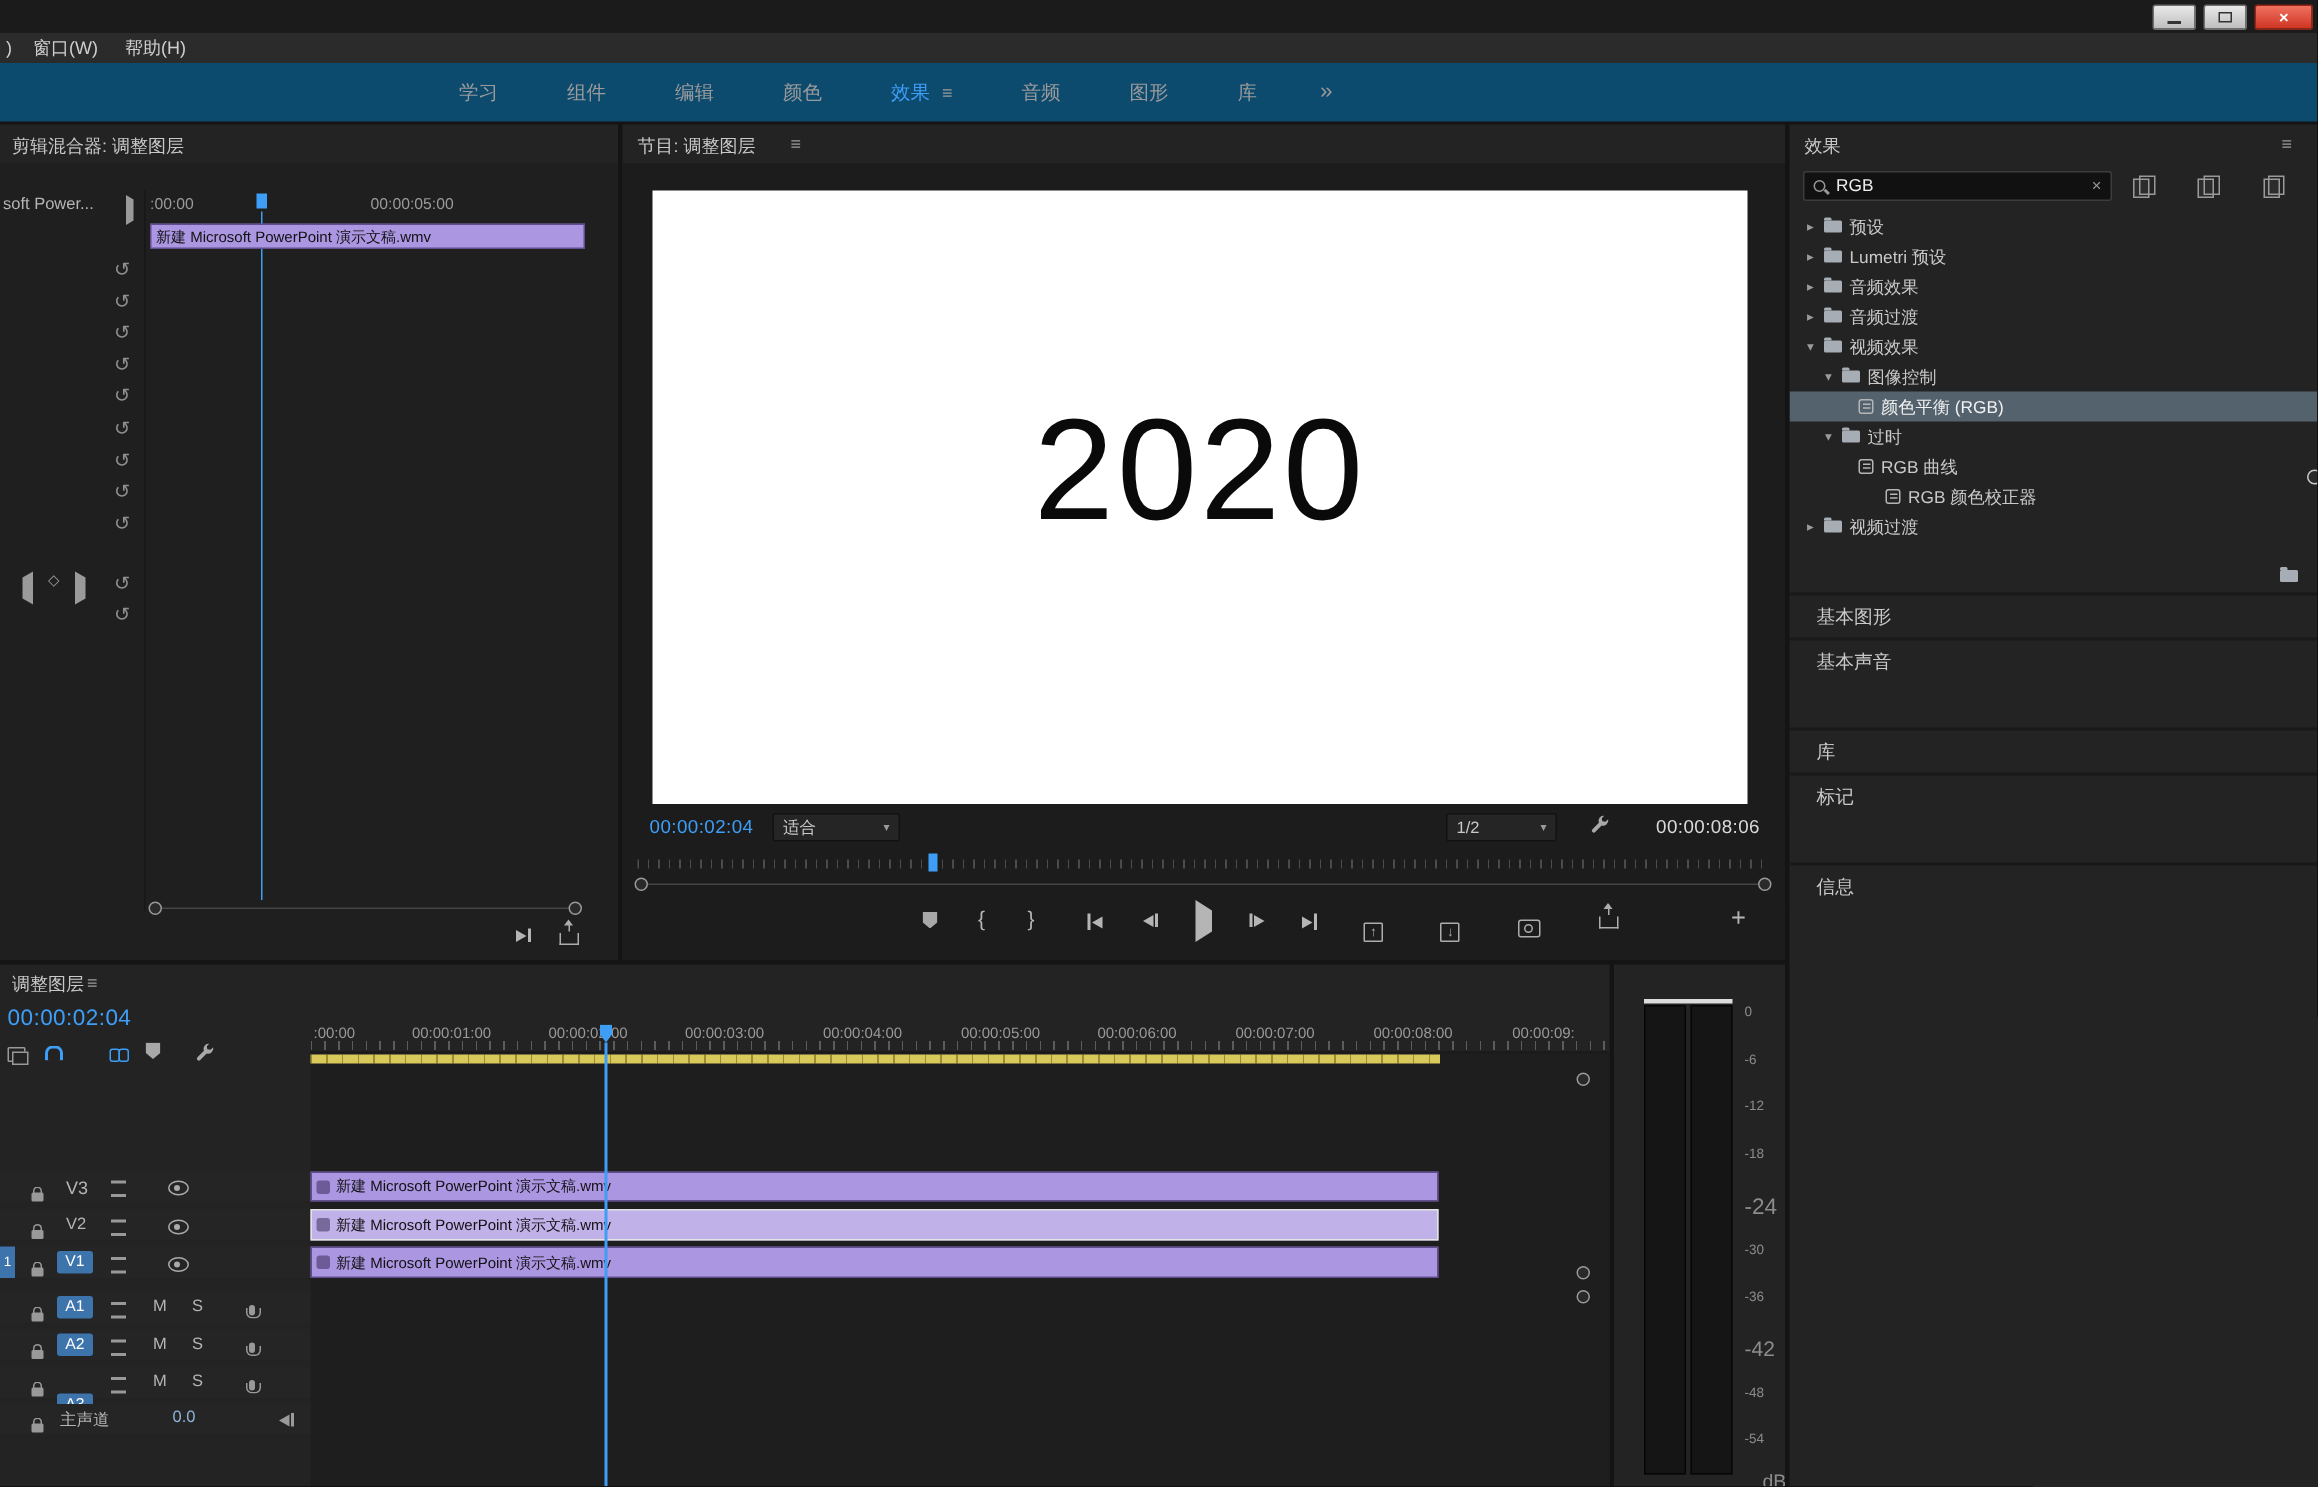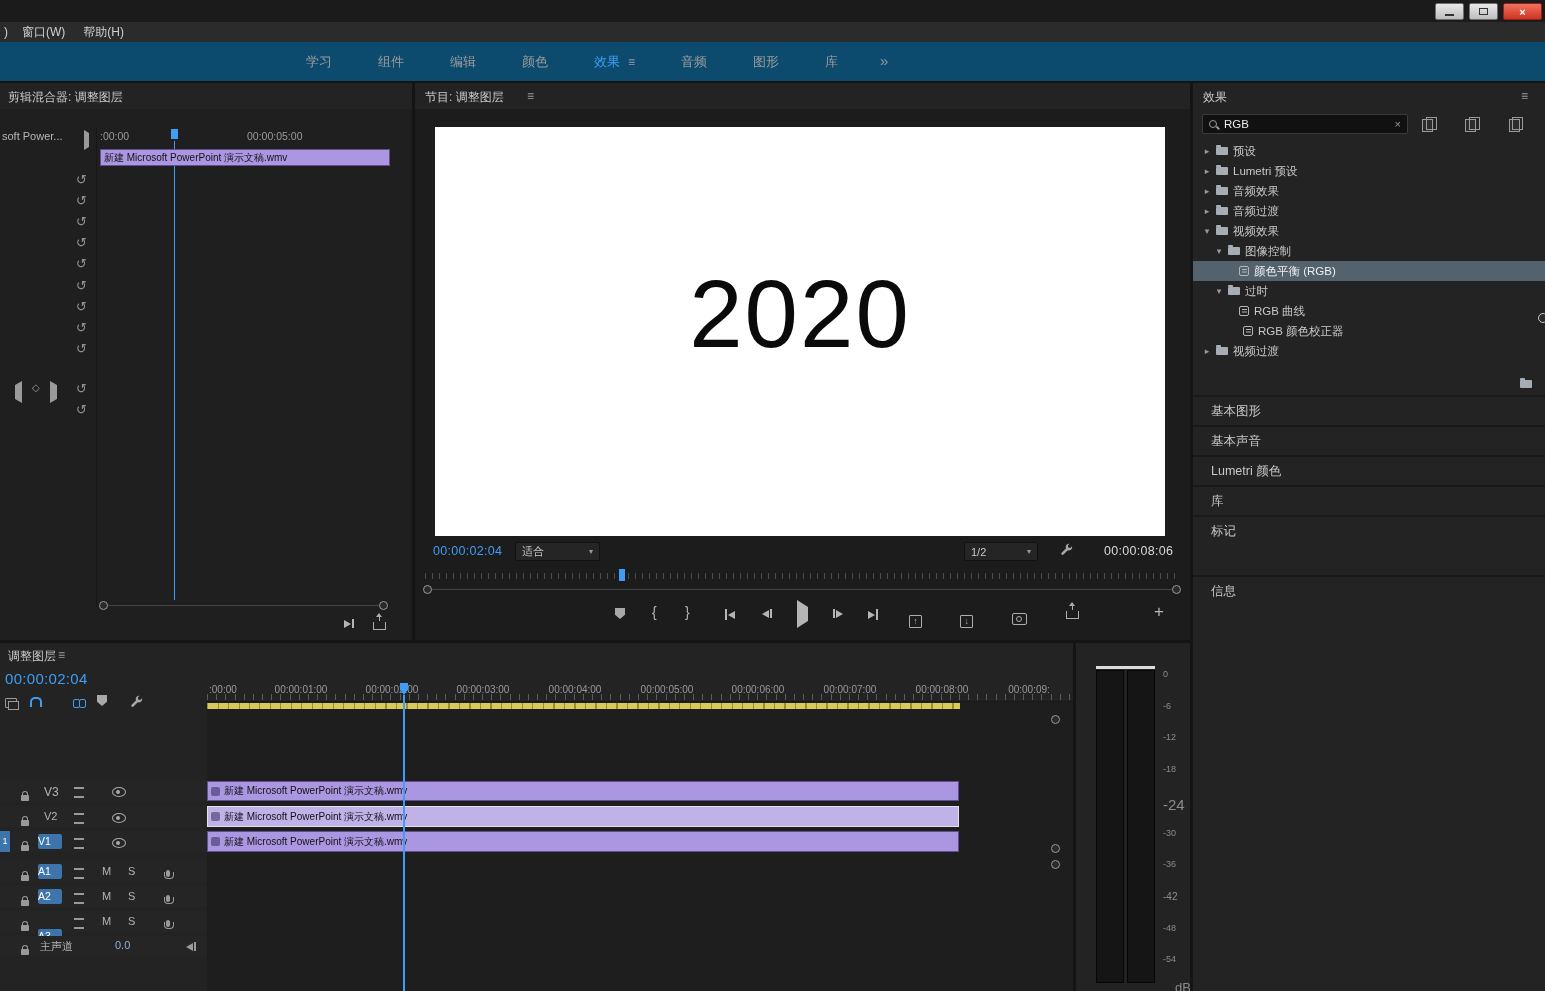"RGB 颜色校正器" div.treerow { padding-left: 50px -> 64px }
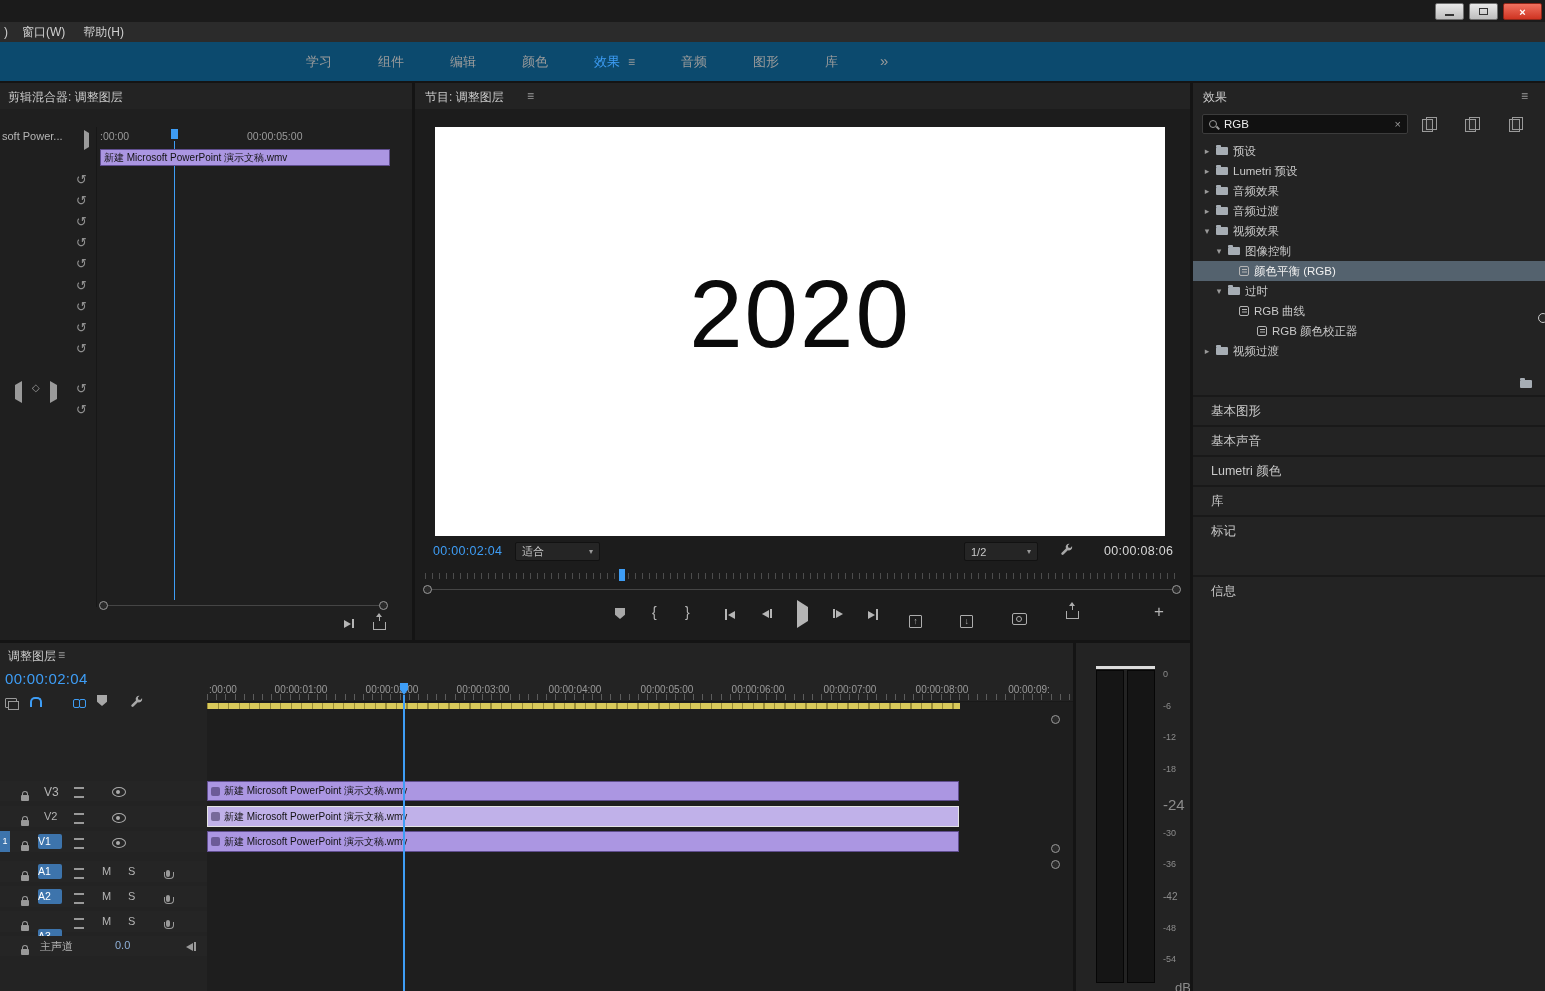"Lumetri 颜色" div.stacktab { html: <div> <span>Lumetri 颜色</span> </div> -> none }
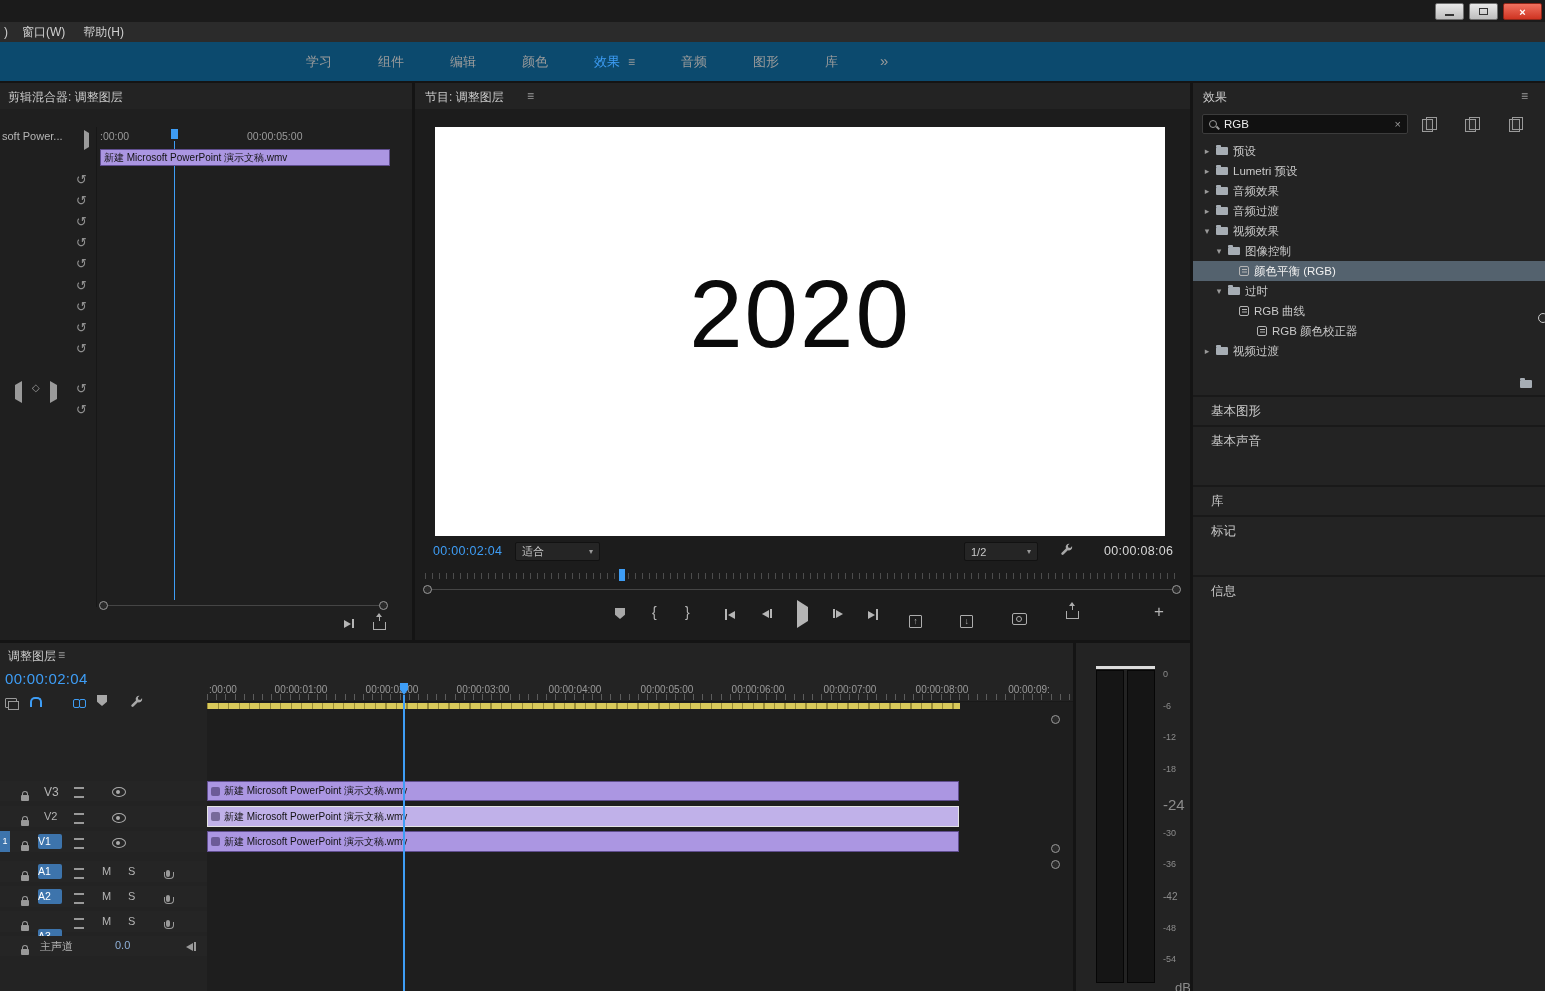"V1" .trk-label-box { text-align: none -> center }
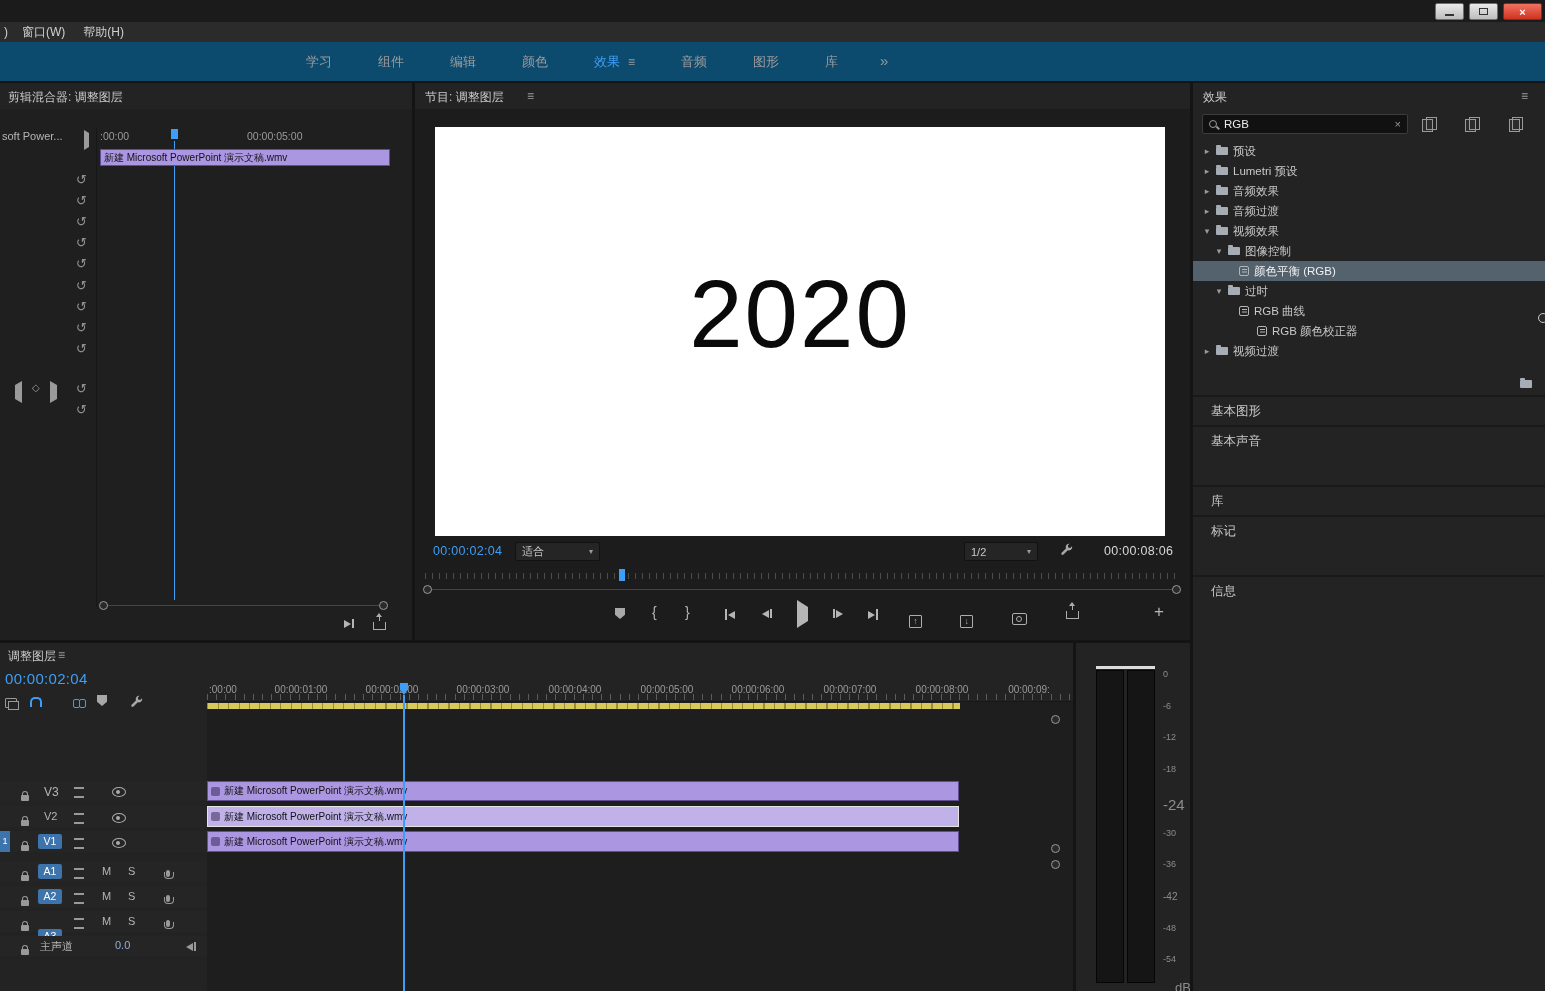"-42" span.abs { font-size: 10px -> 14px }
